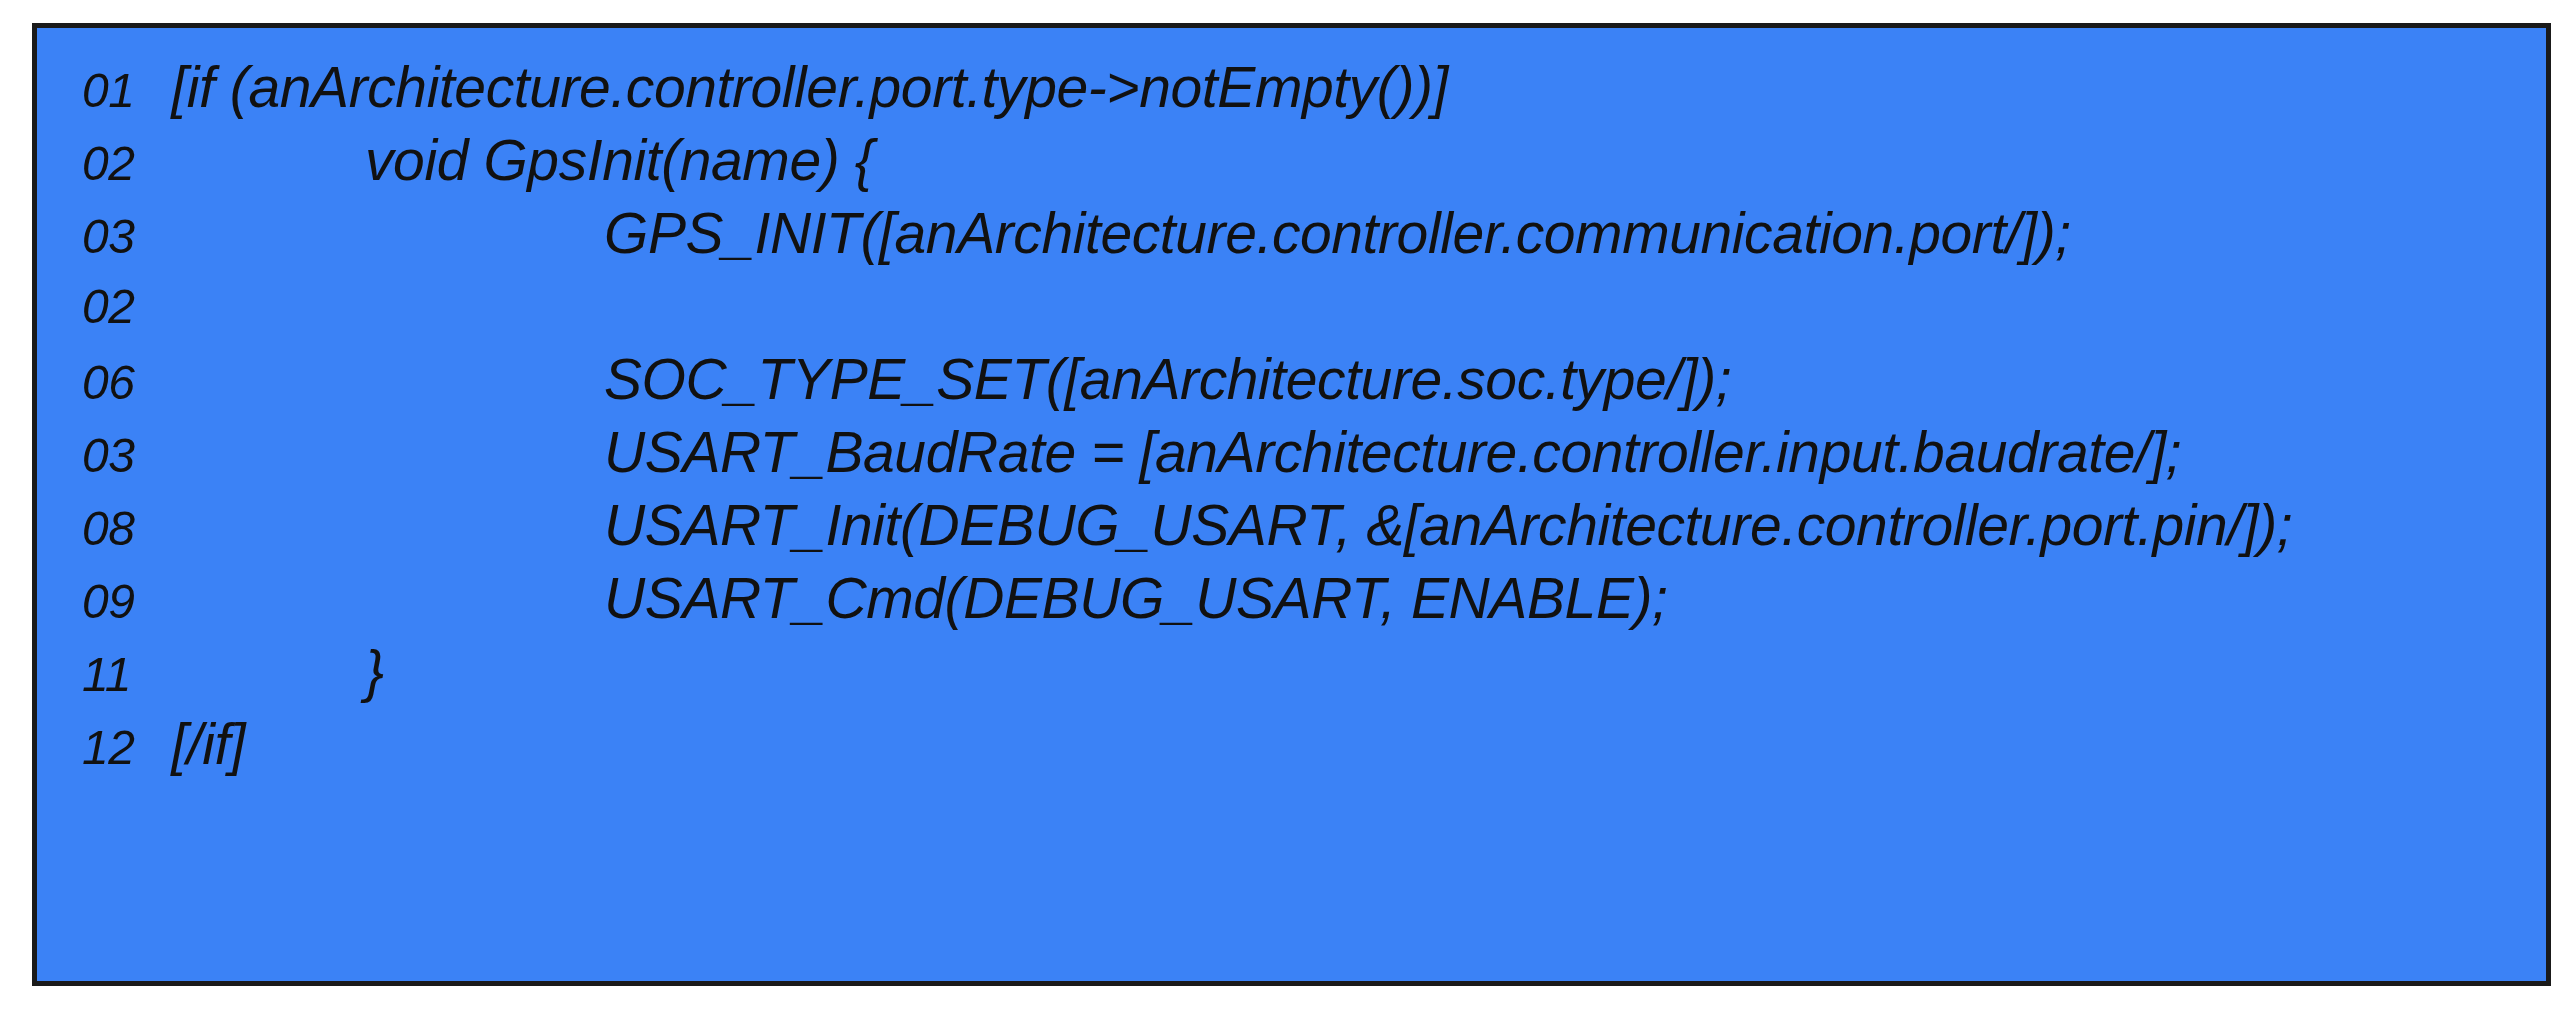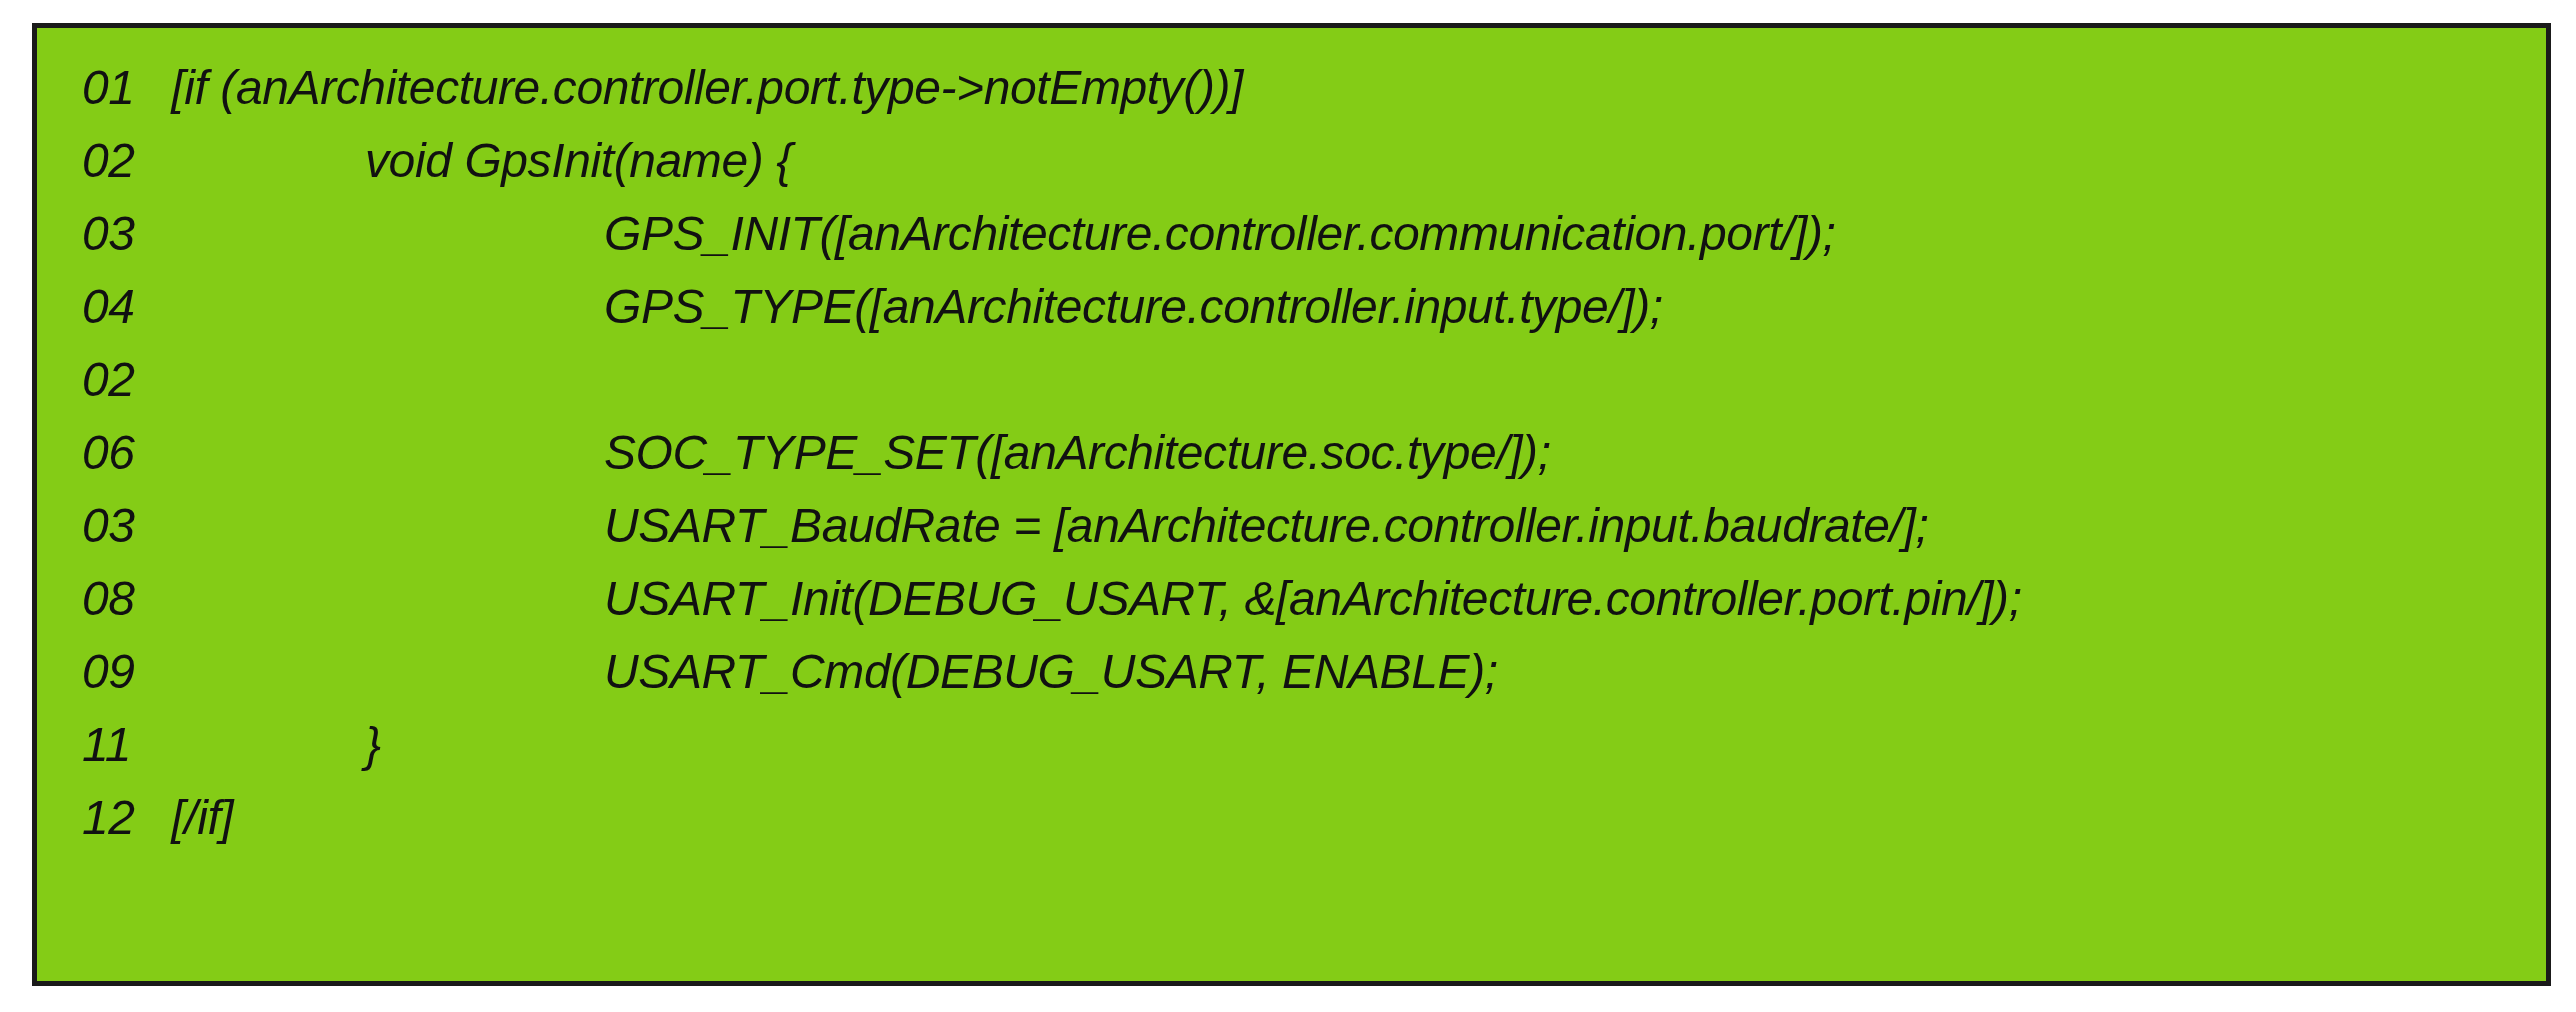"01" #code-figure { background: #84cc16 -> #3b82f6 }
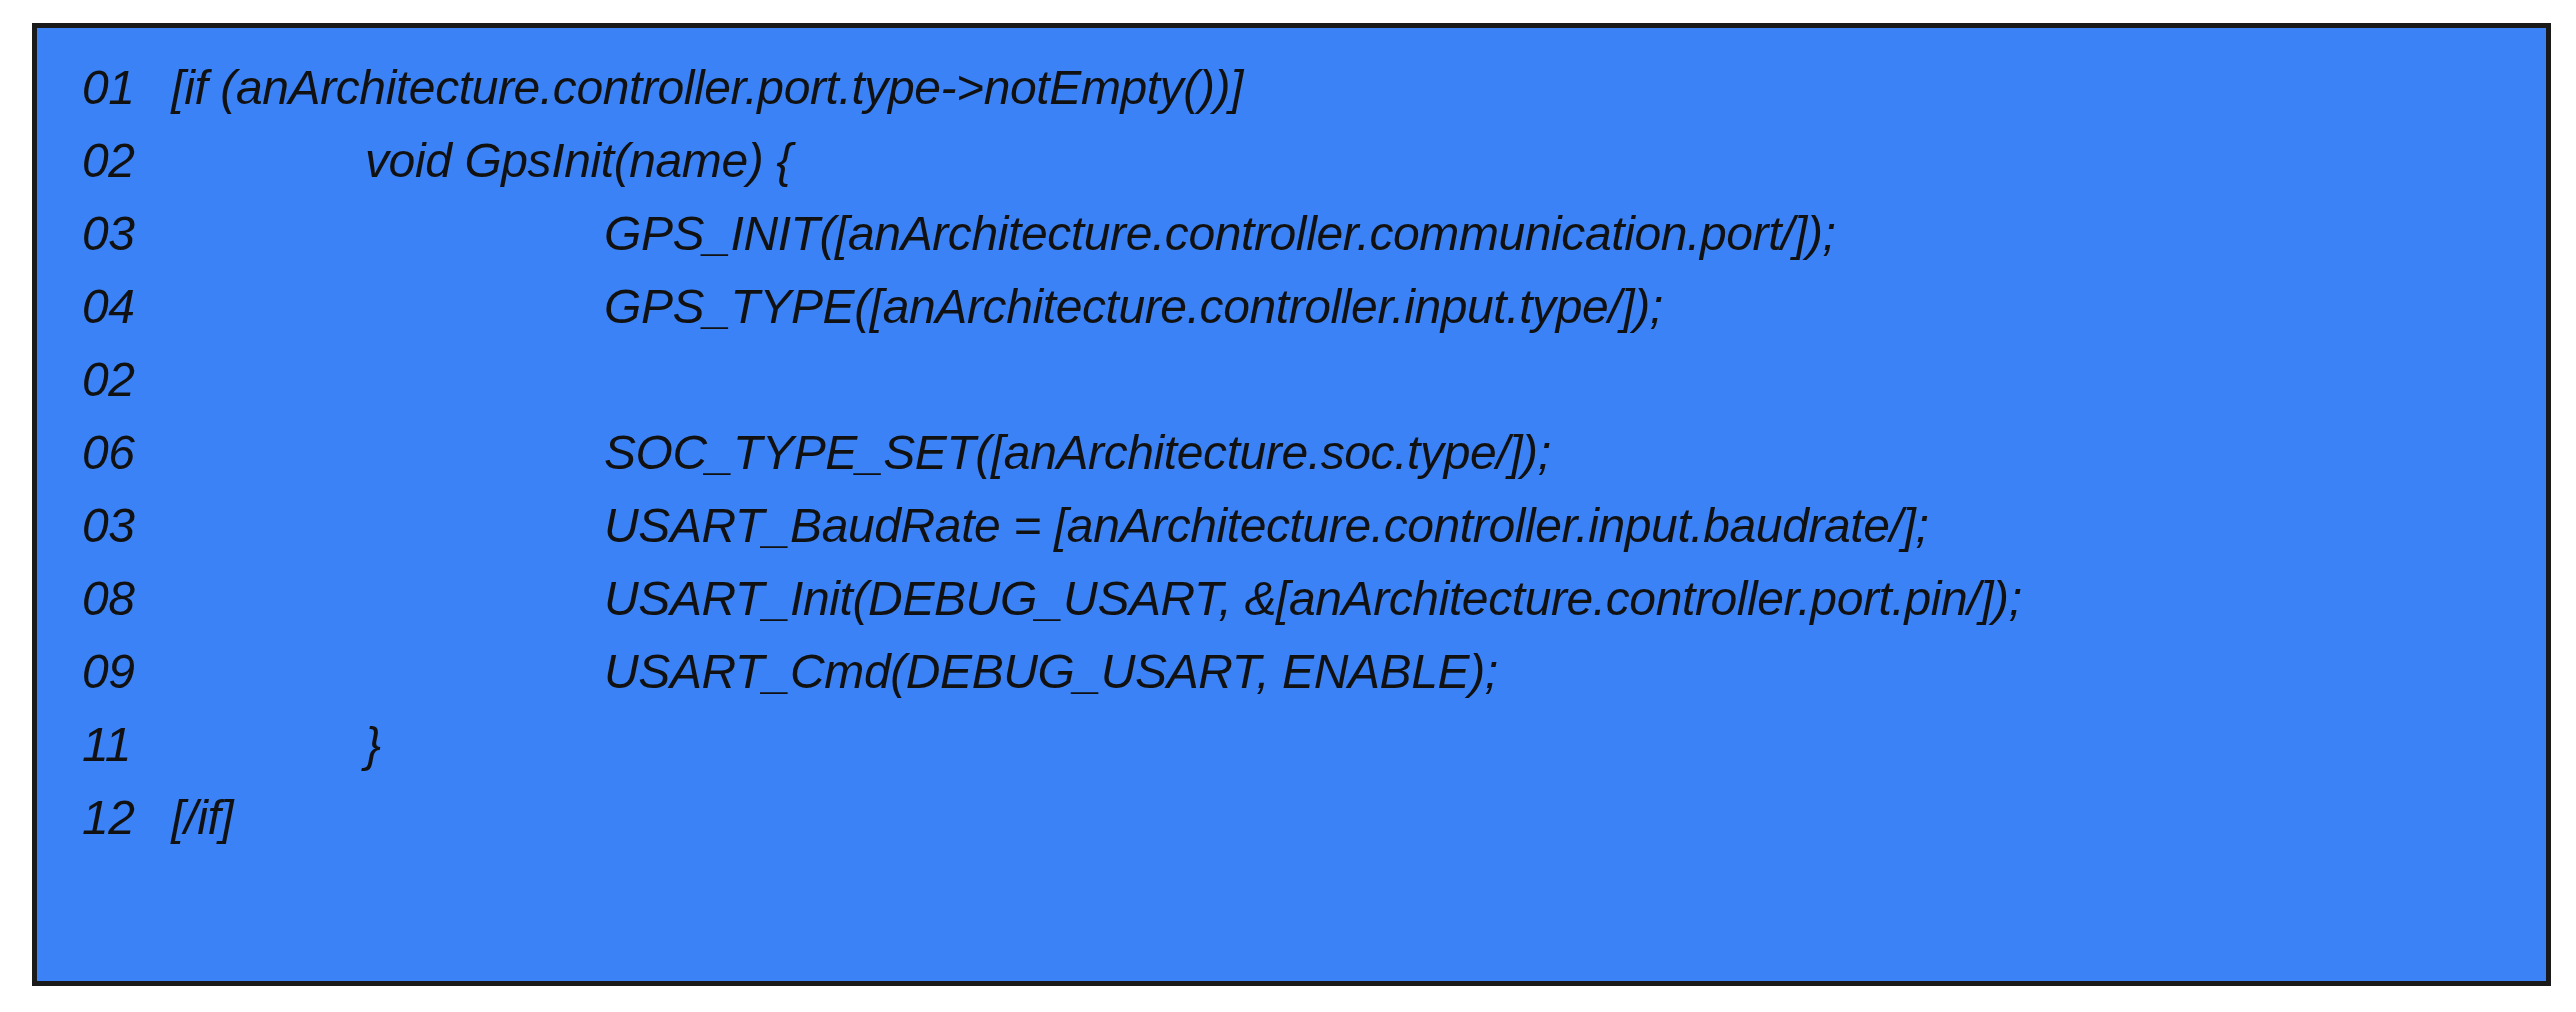"[if" .line-text { font-size: 48px -> 57px }
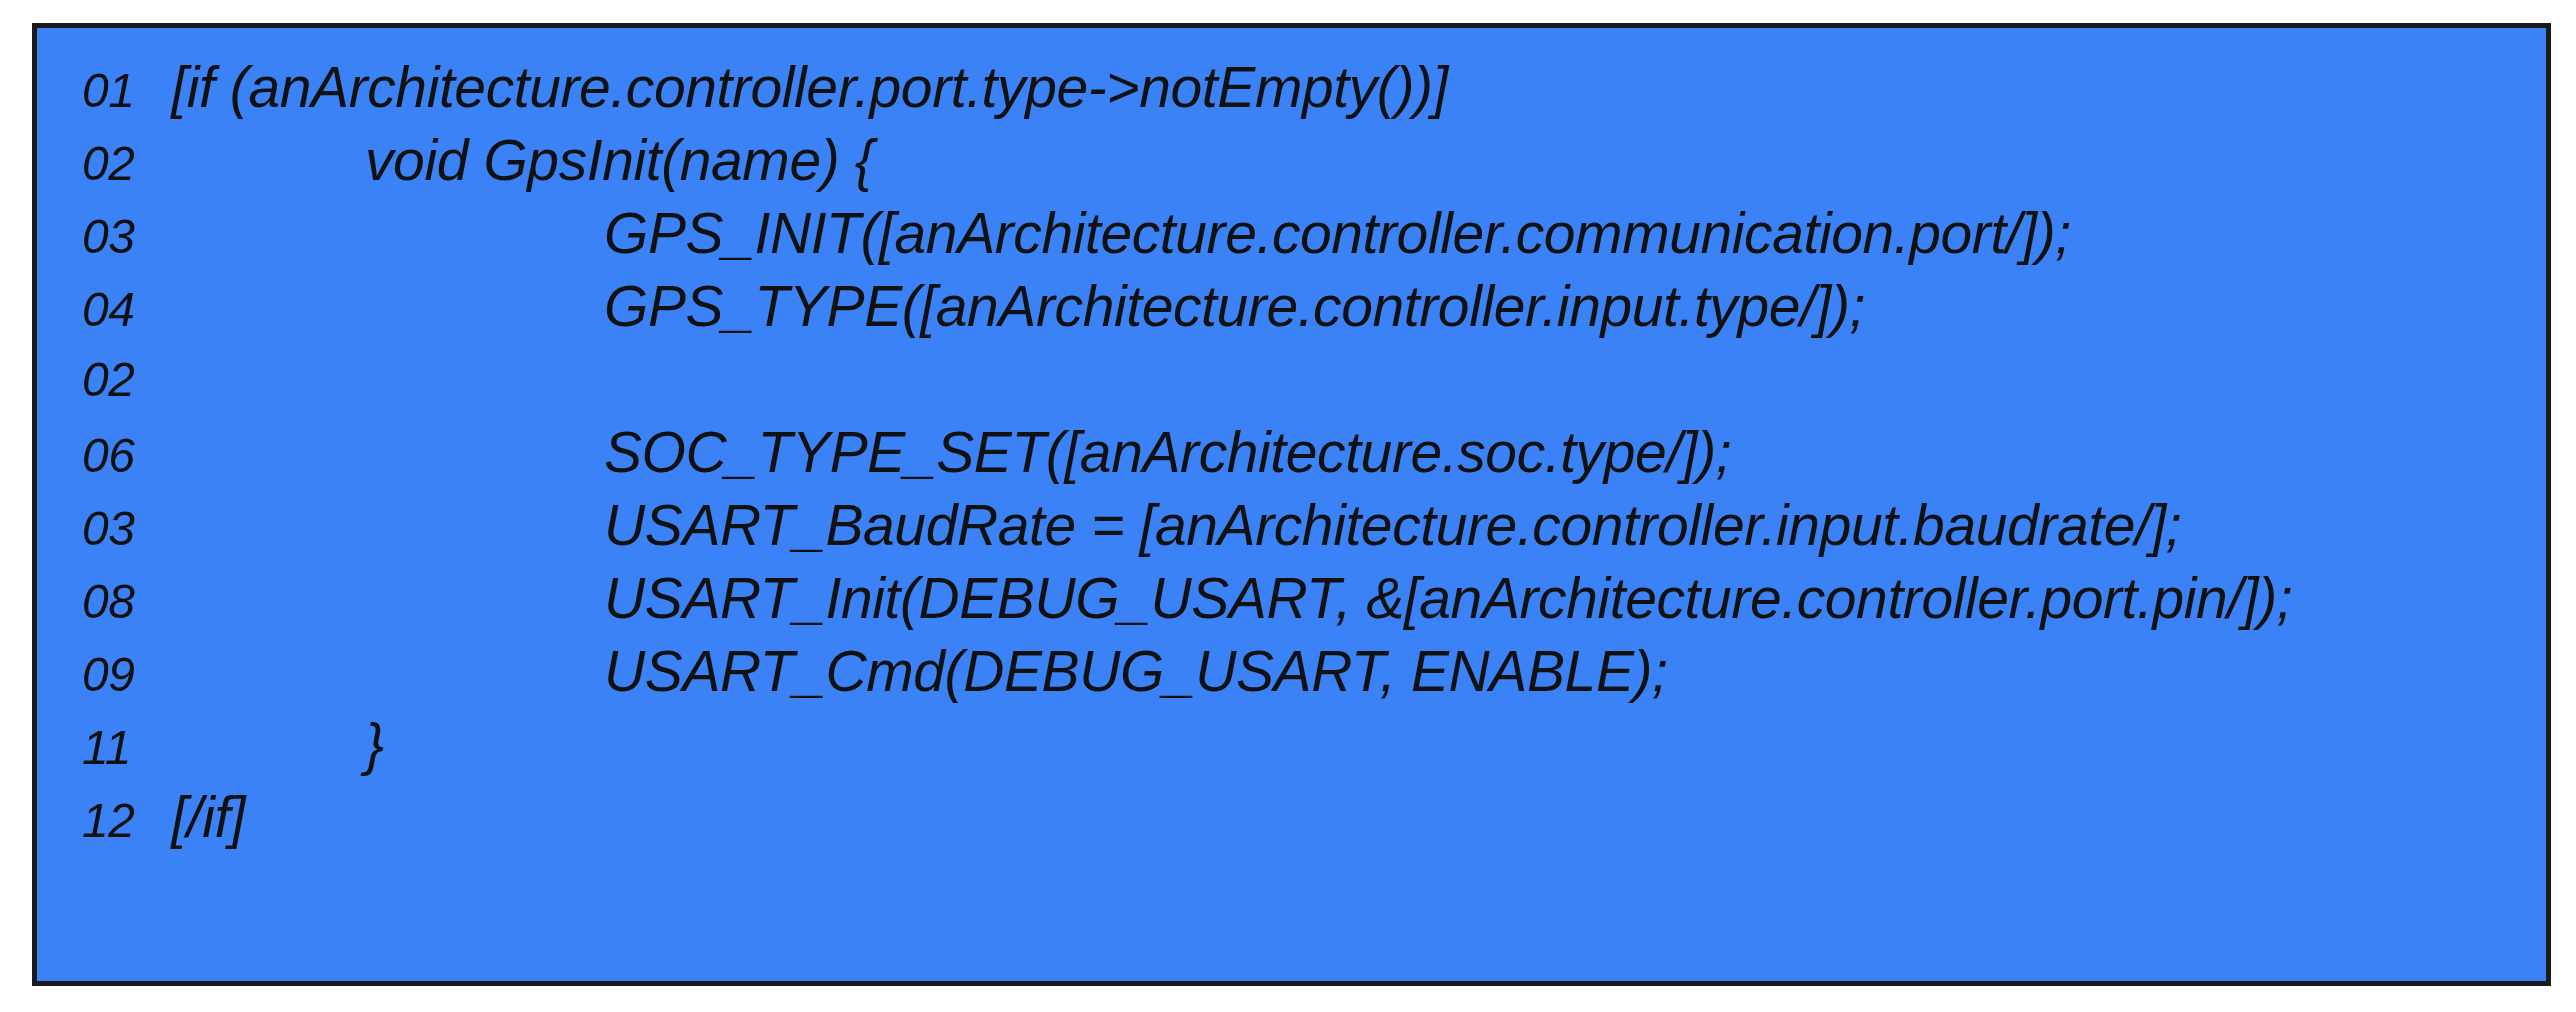"04" div.code-line { html: <div><span>04</span><span>GPS_TYPE([anArchitecture.controller.input.type/]);</span></div> -> none }
